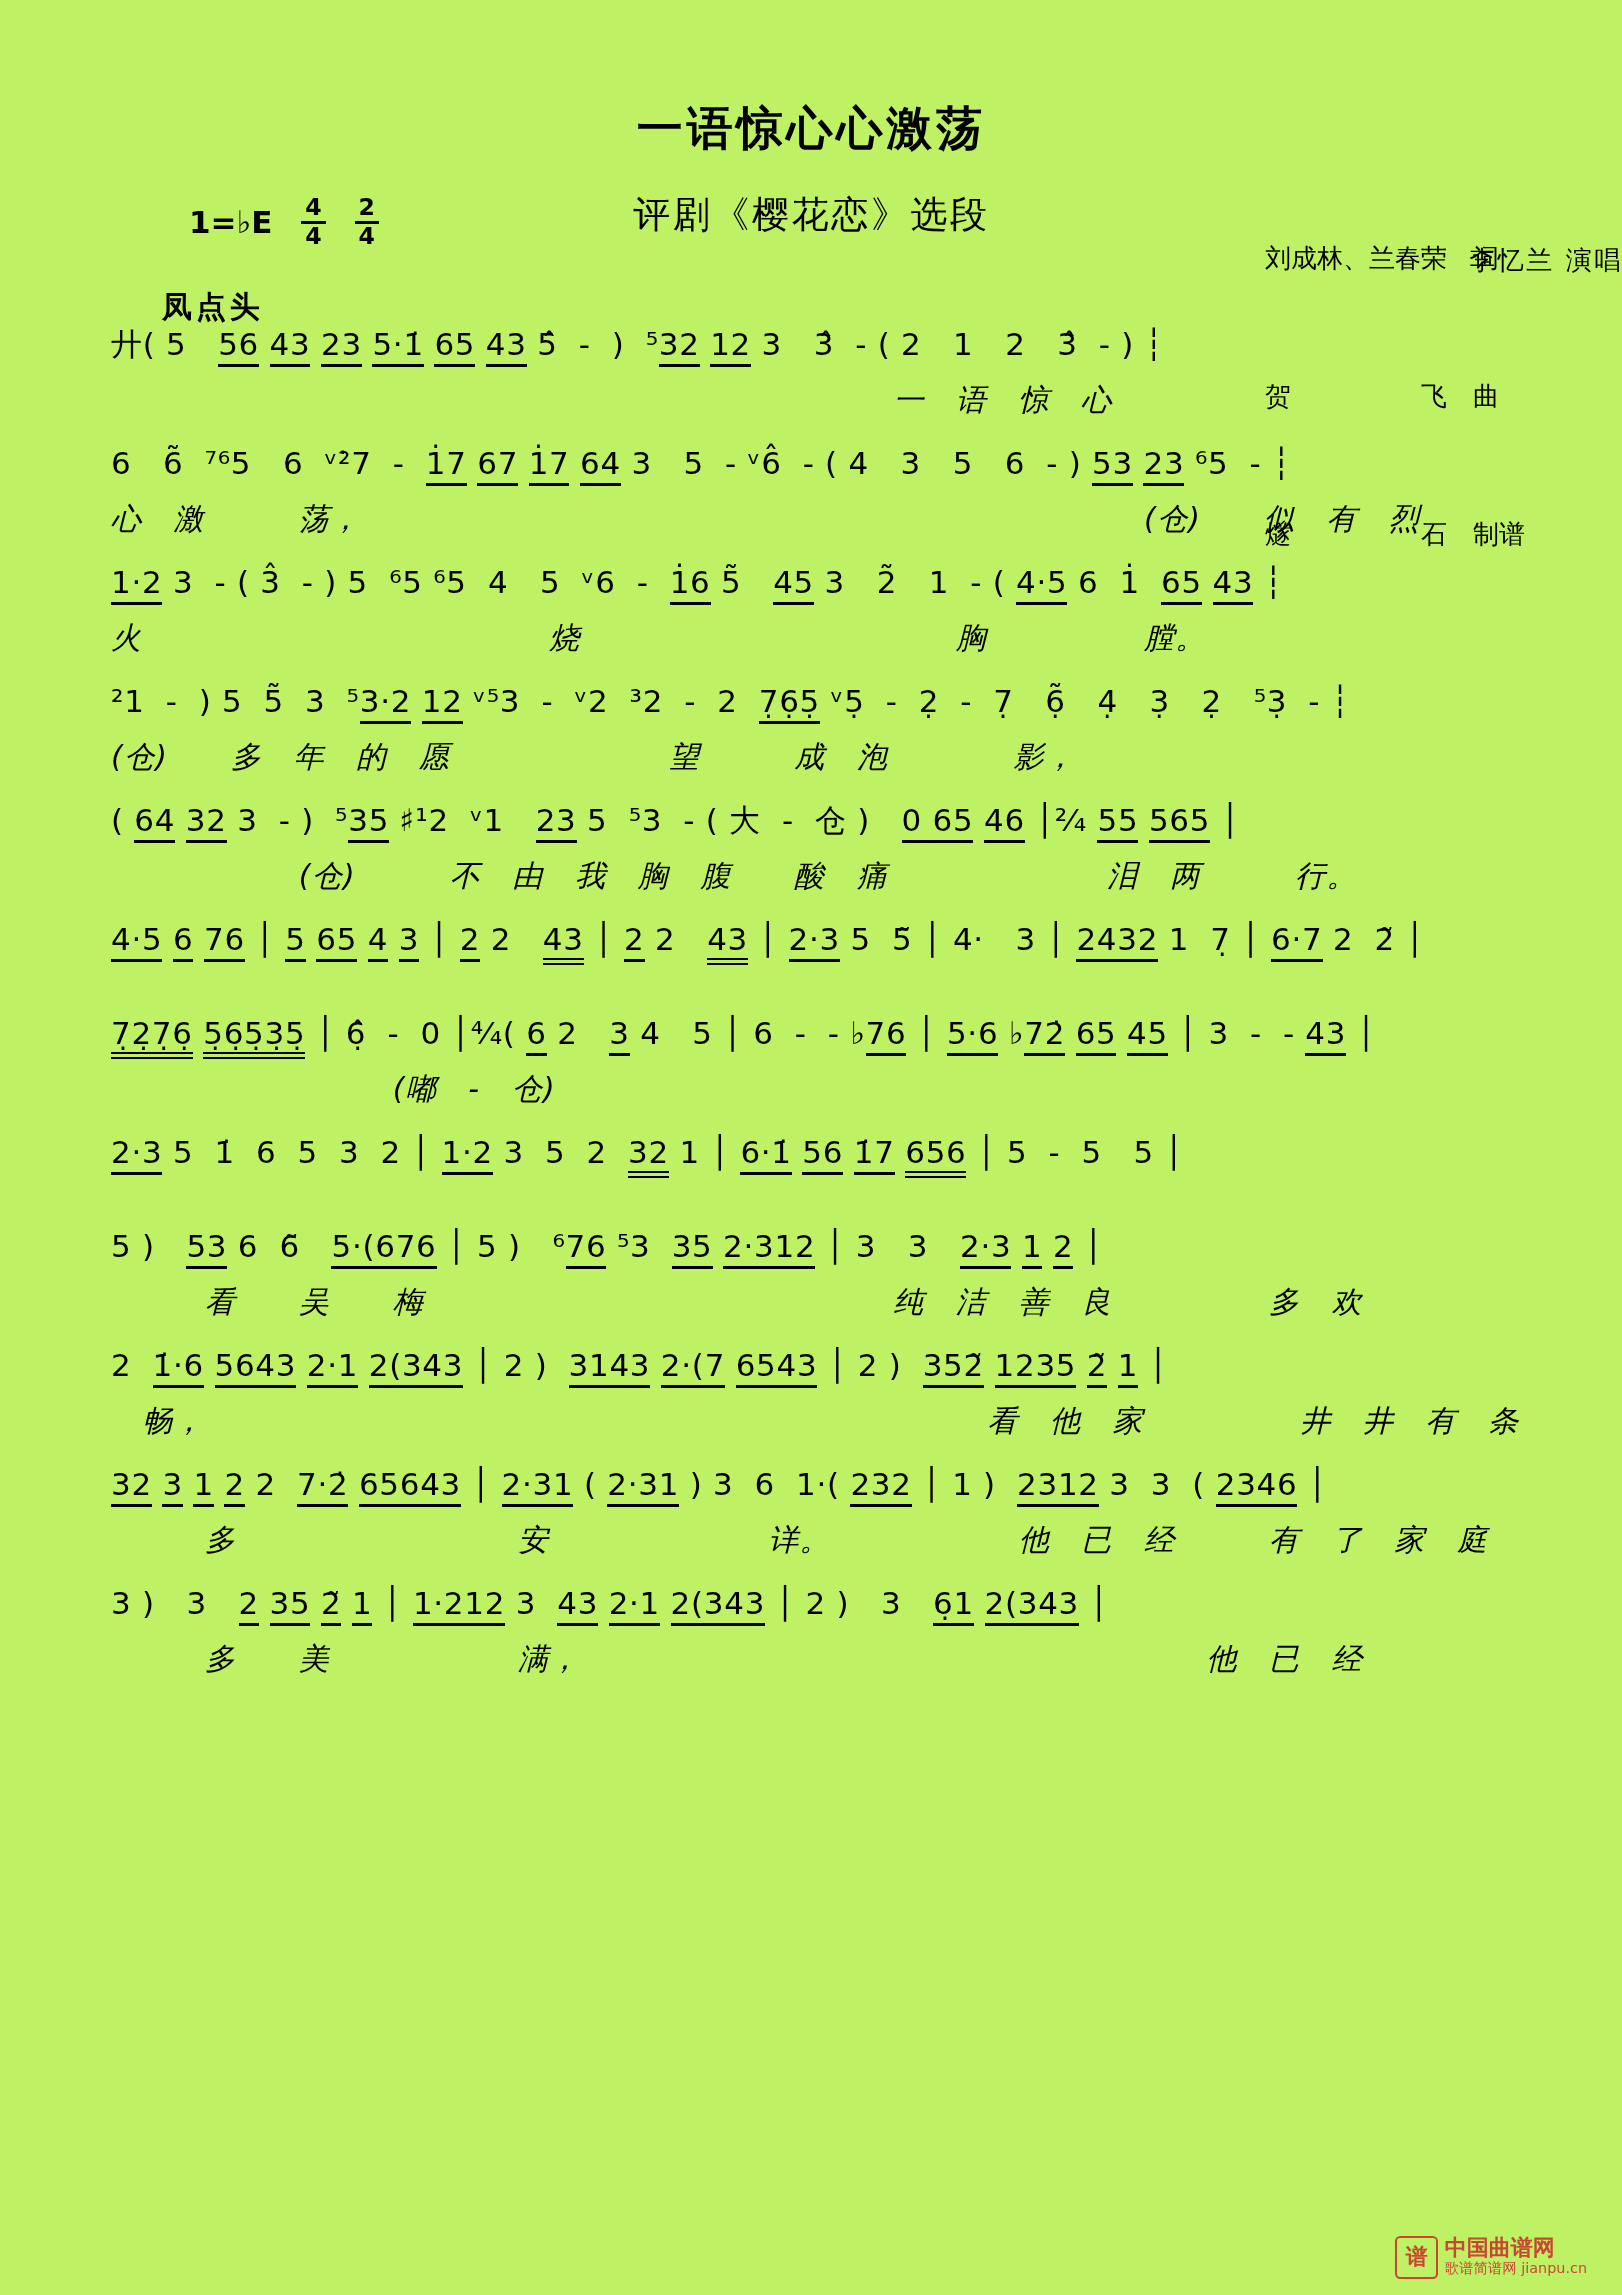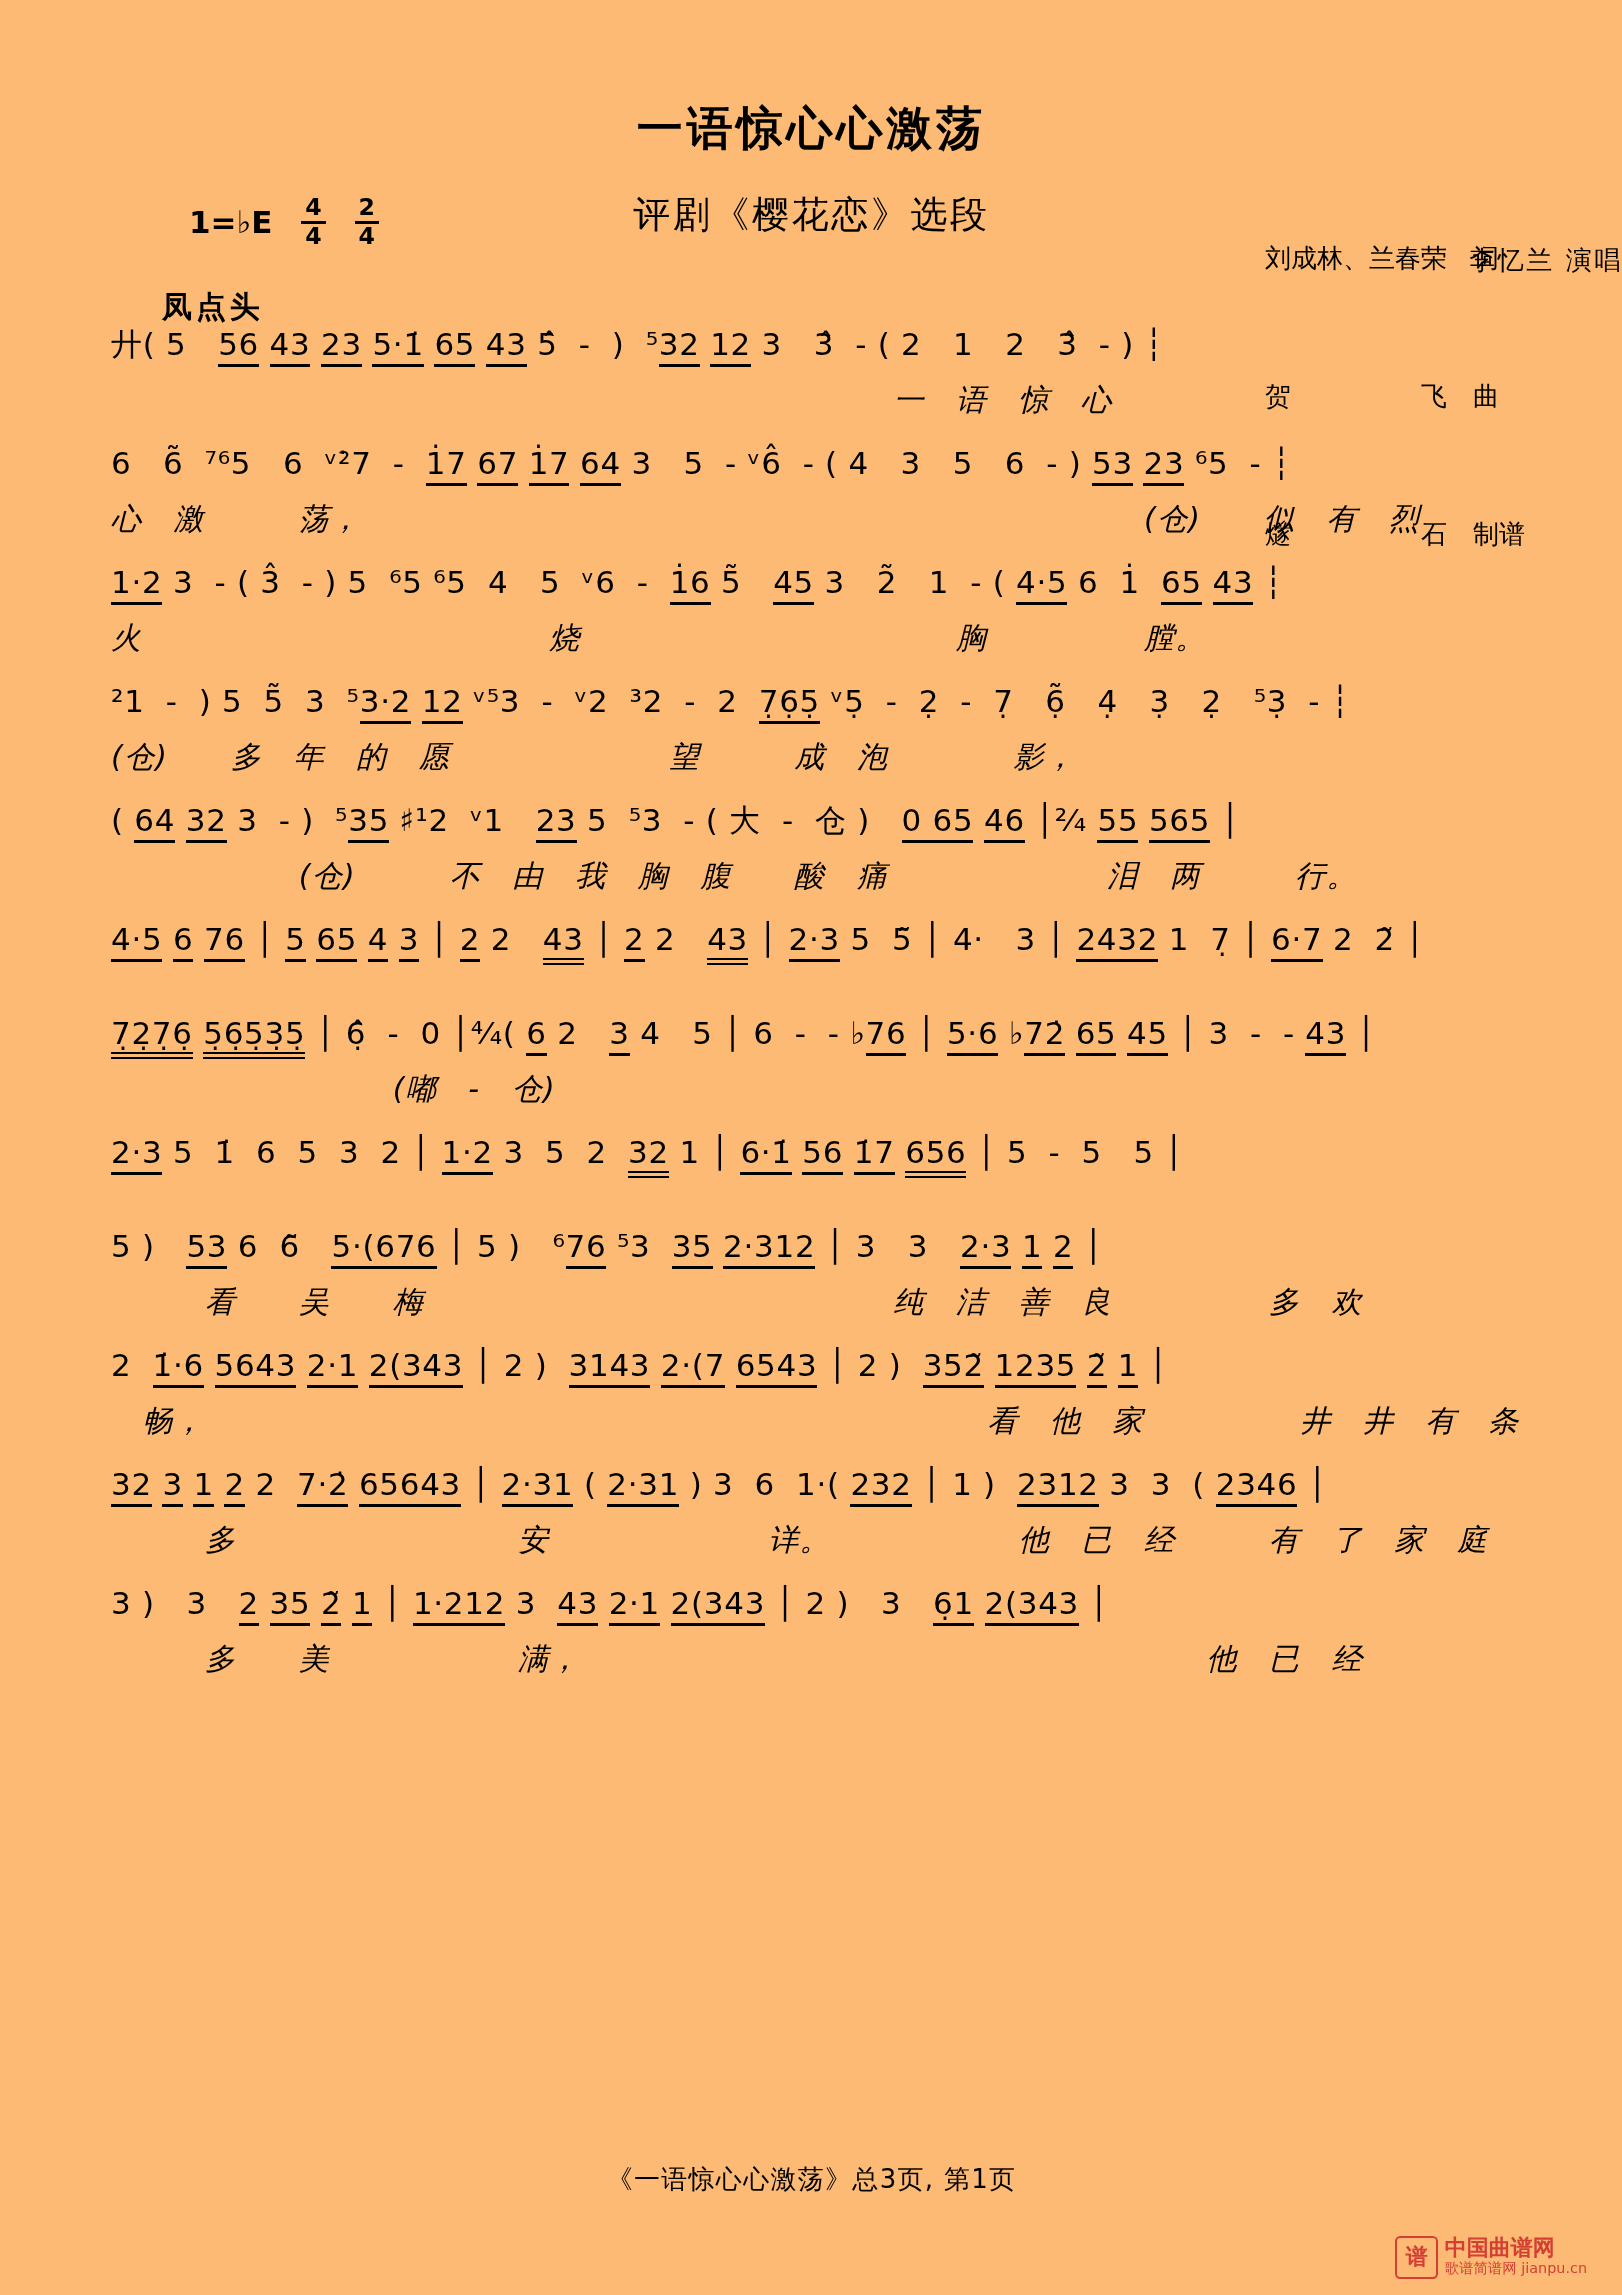"一语惊心心激荡" .page { background: #fdba74 -> #bef264 }
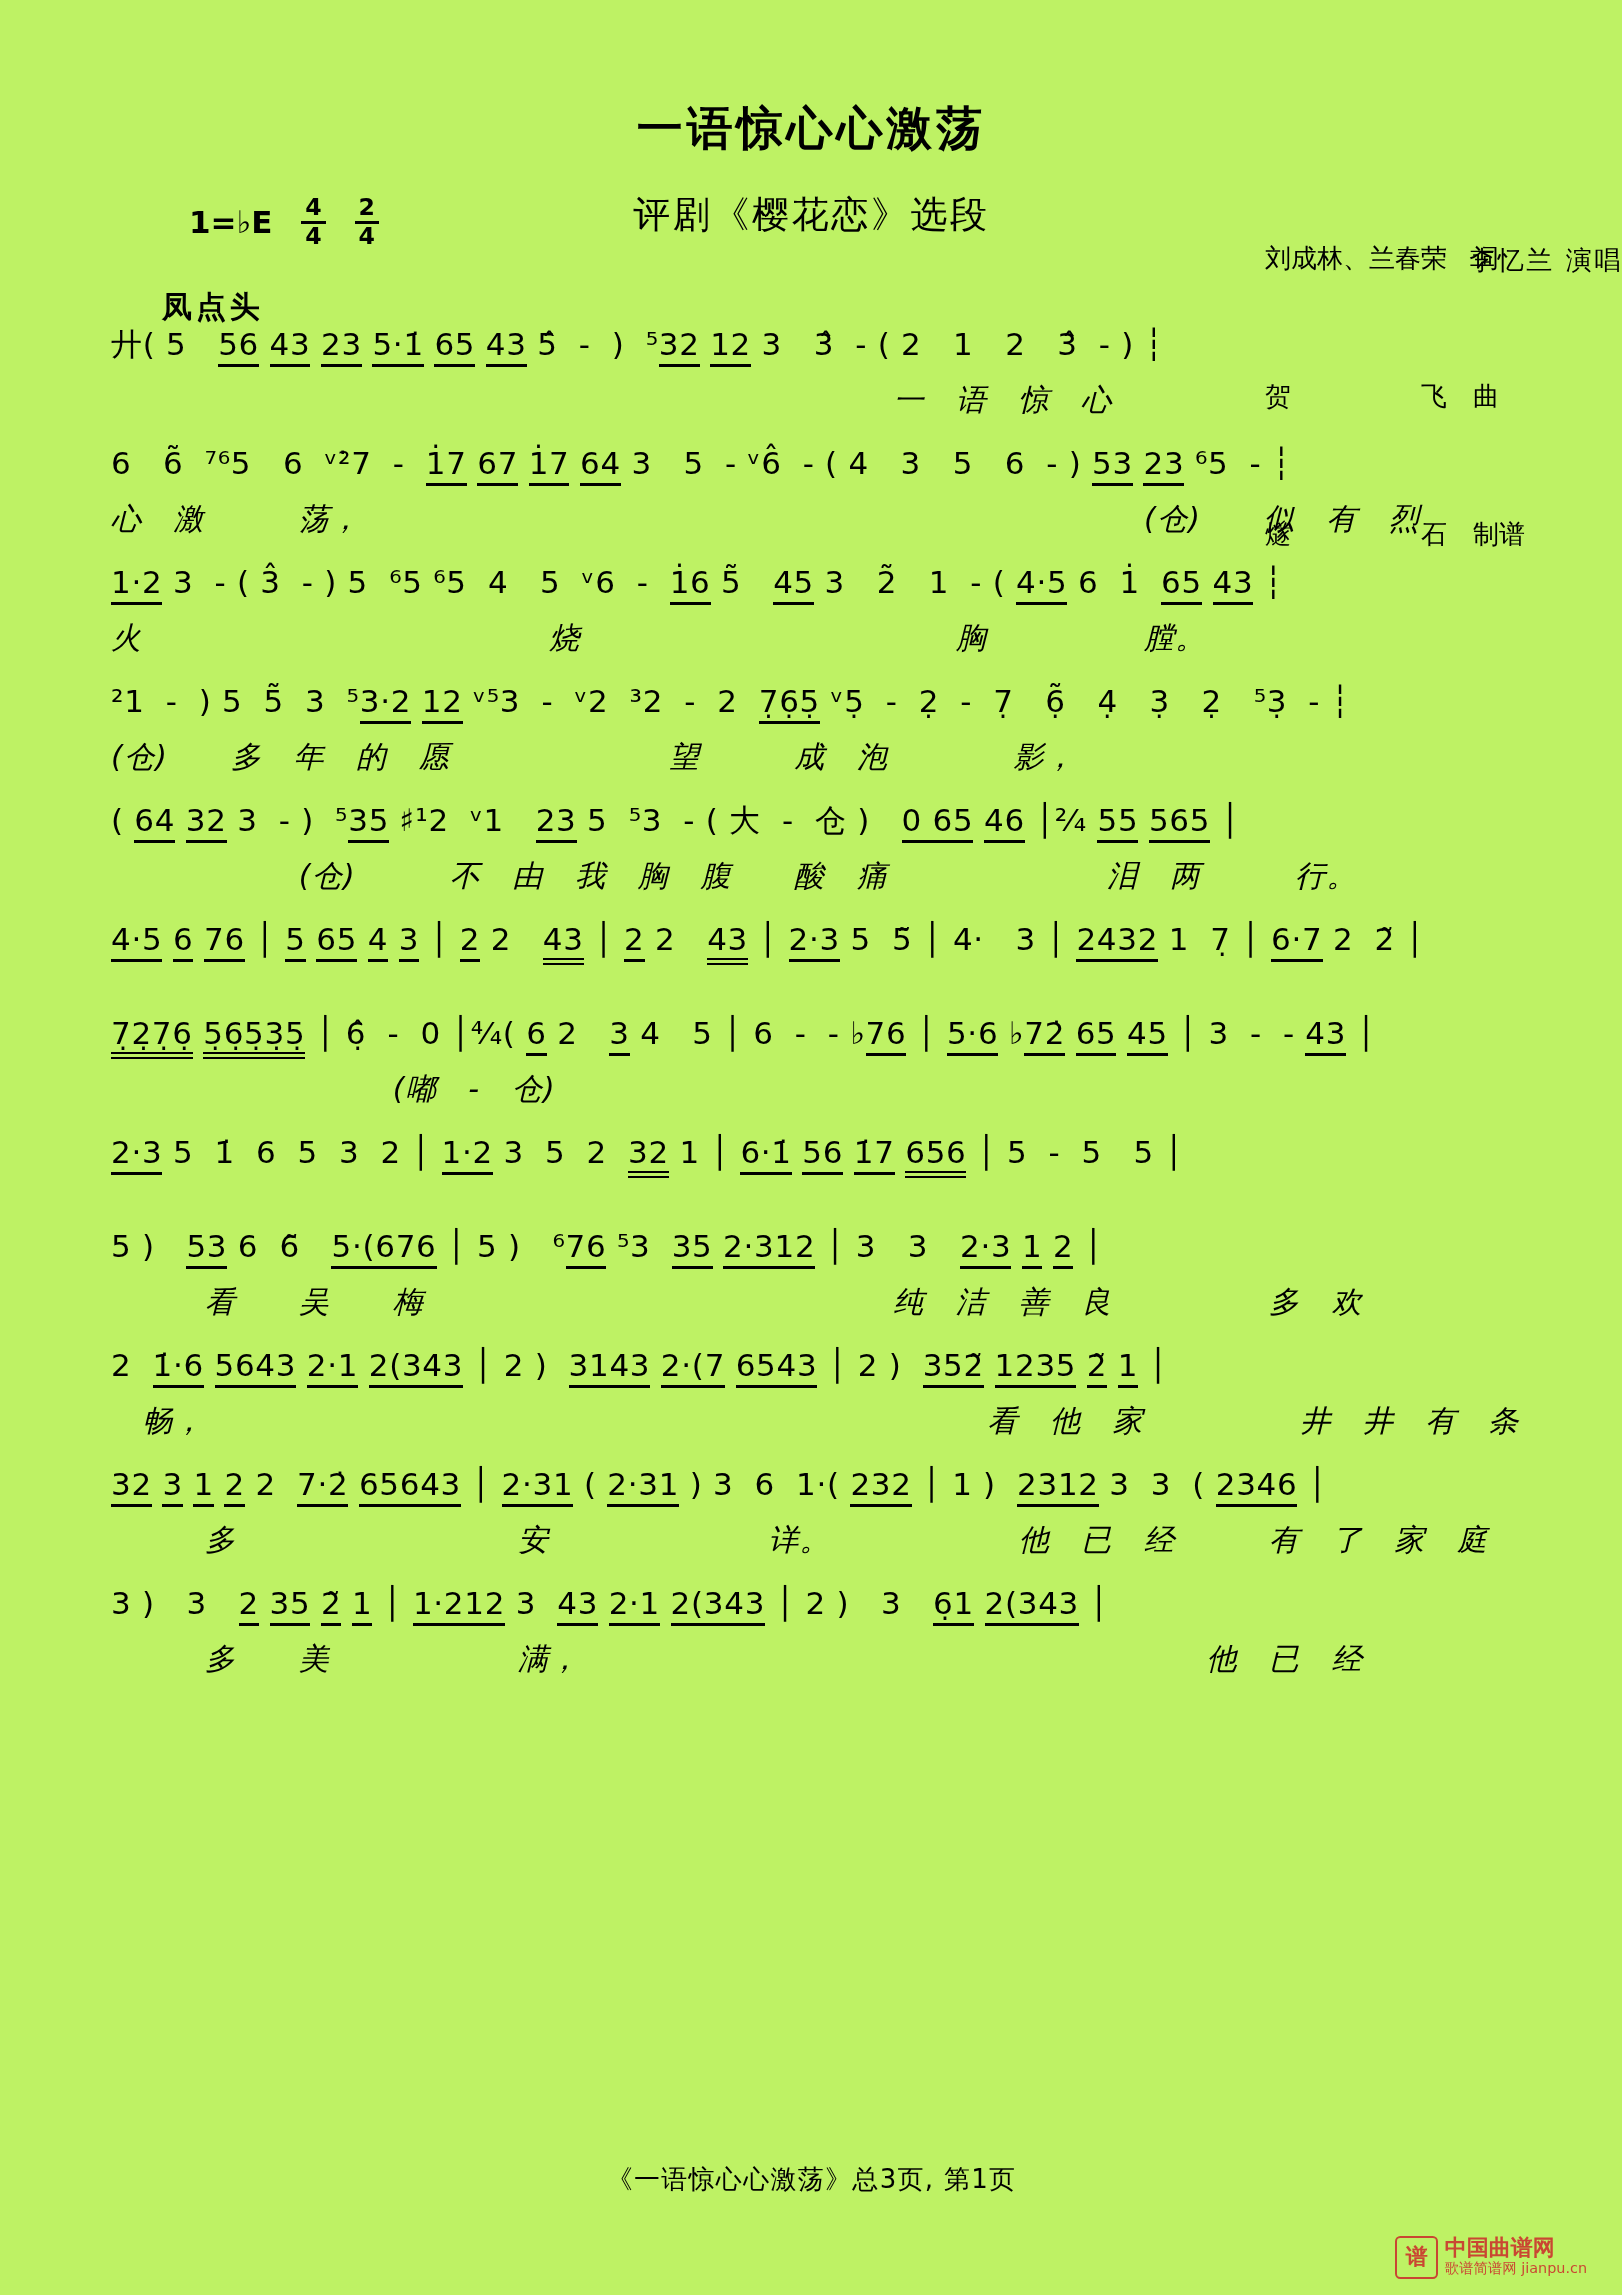"《一语惊心心激荡》总3页, 第1页" div.footer { html: <div>《一语惊心心激荡》总3页, 第1页</div> -> none }
